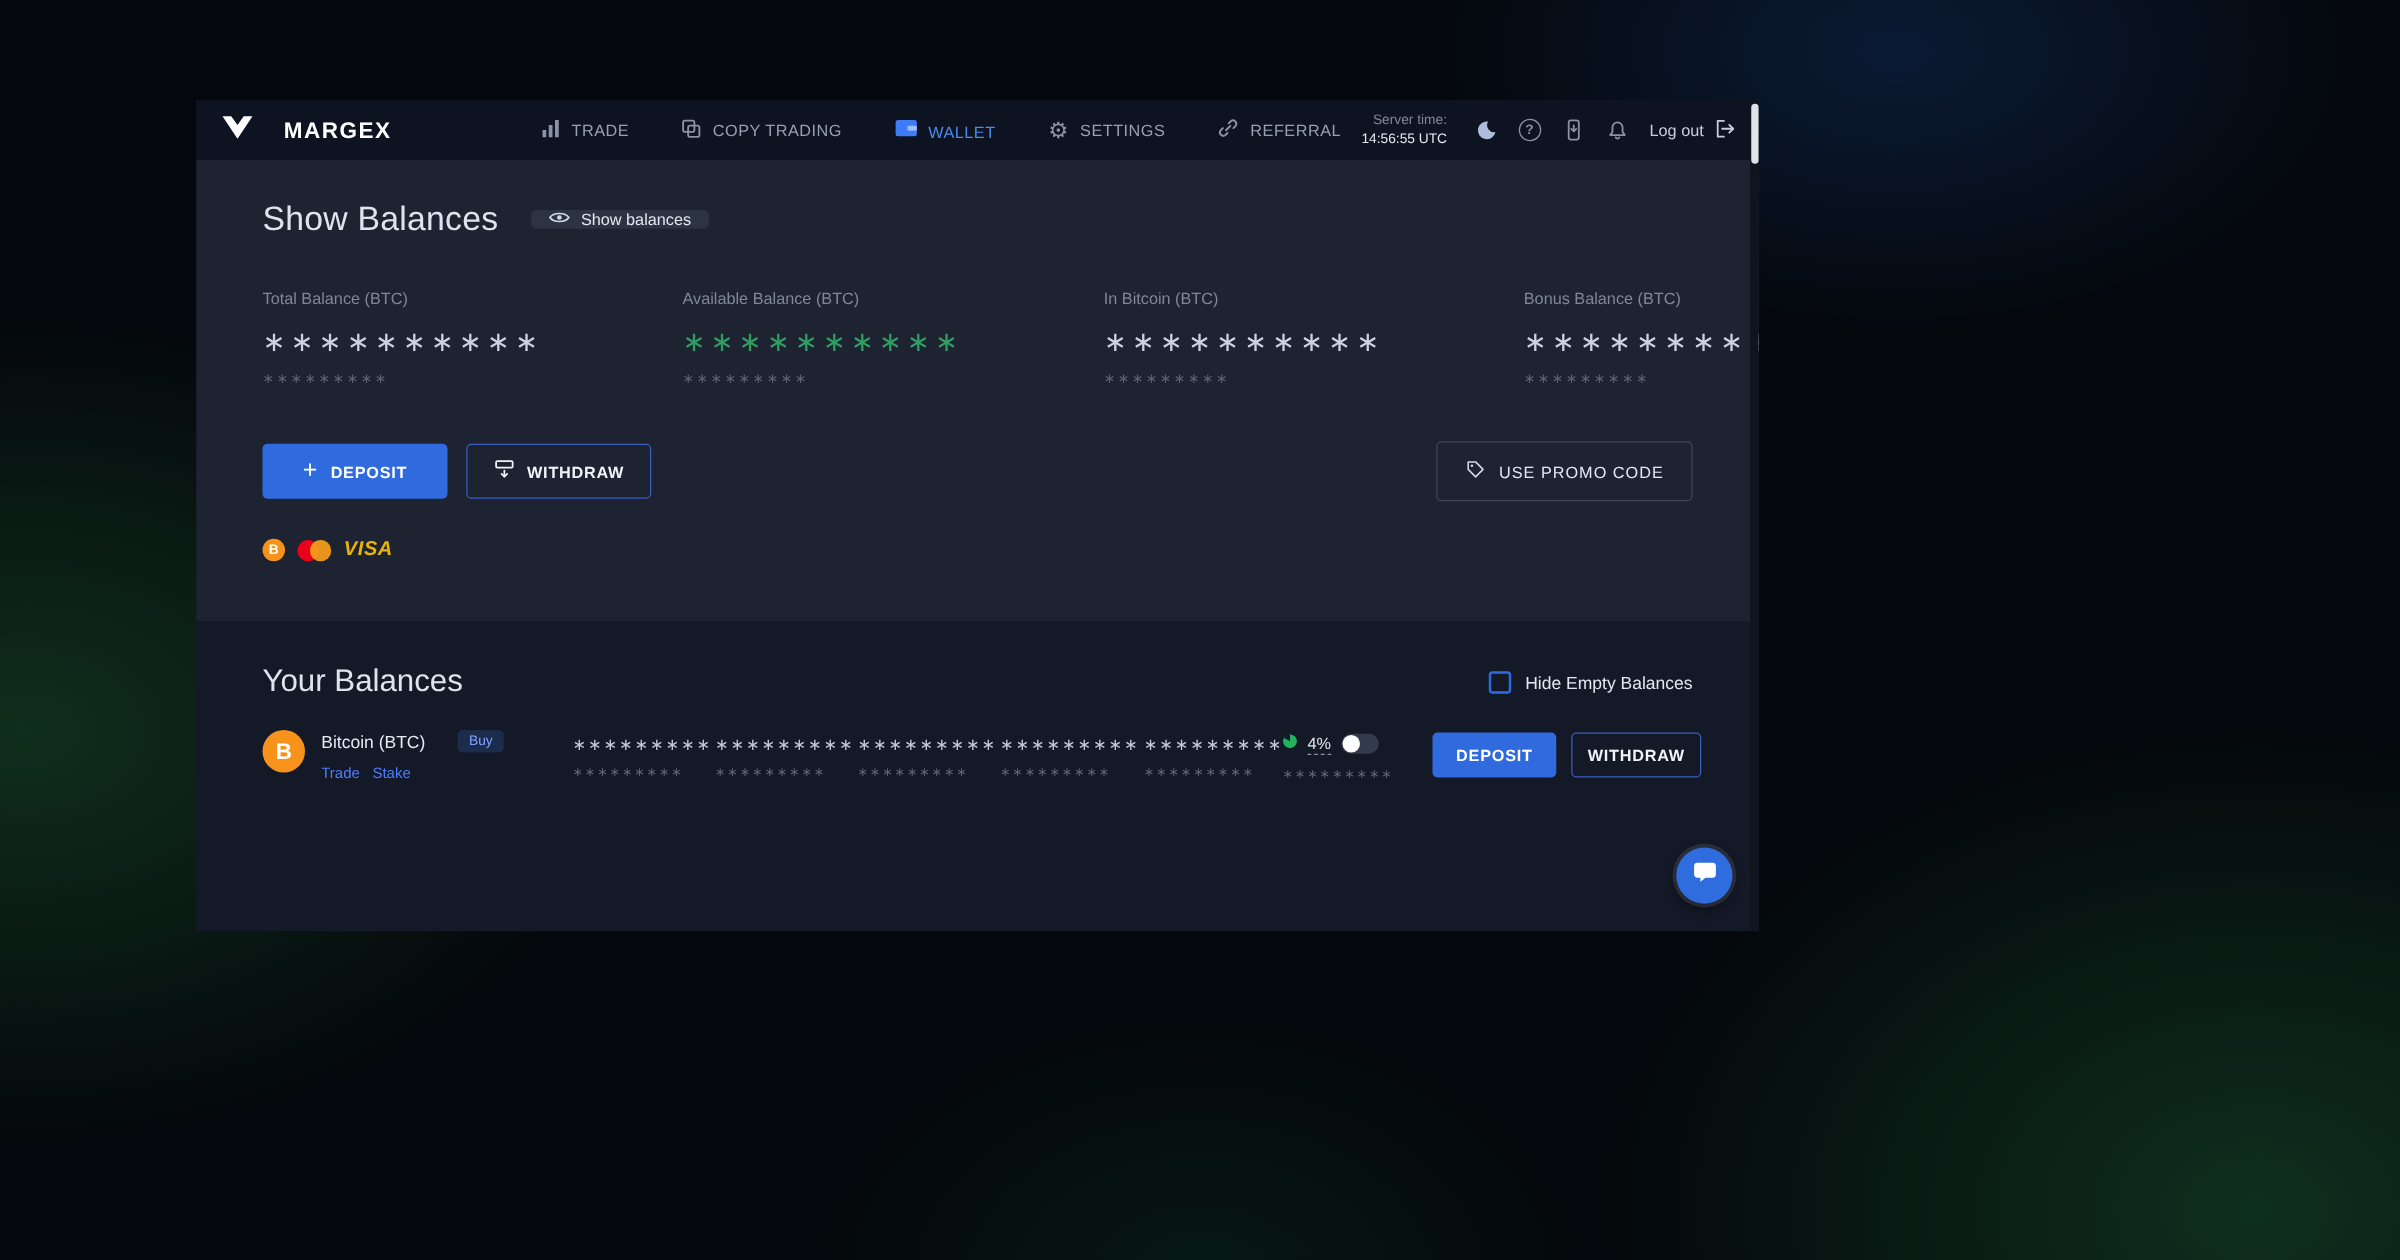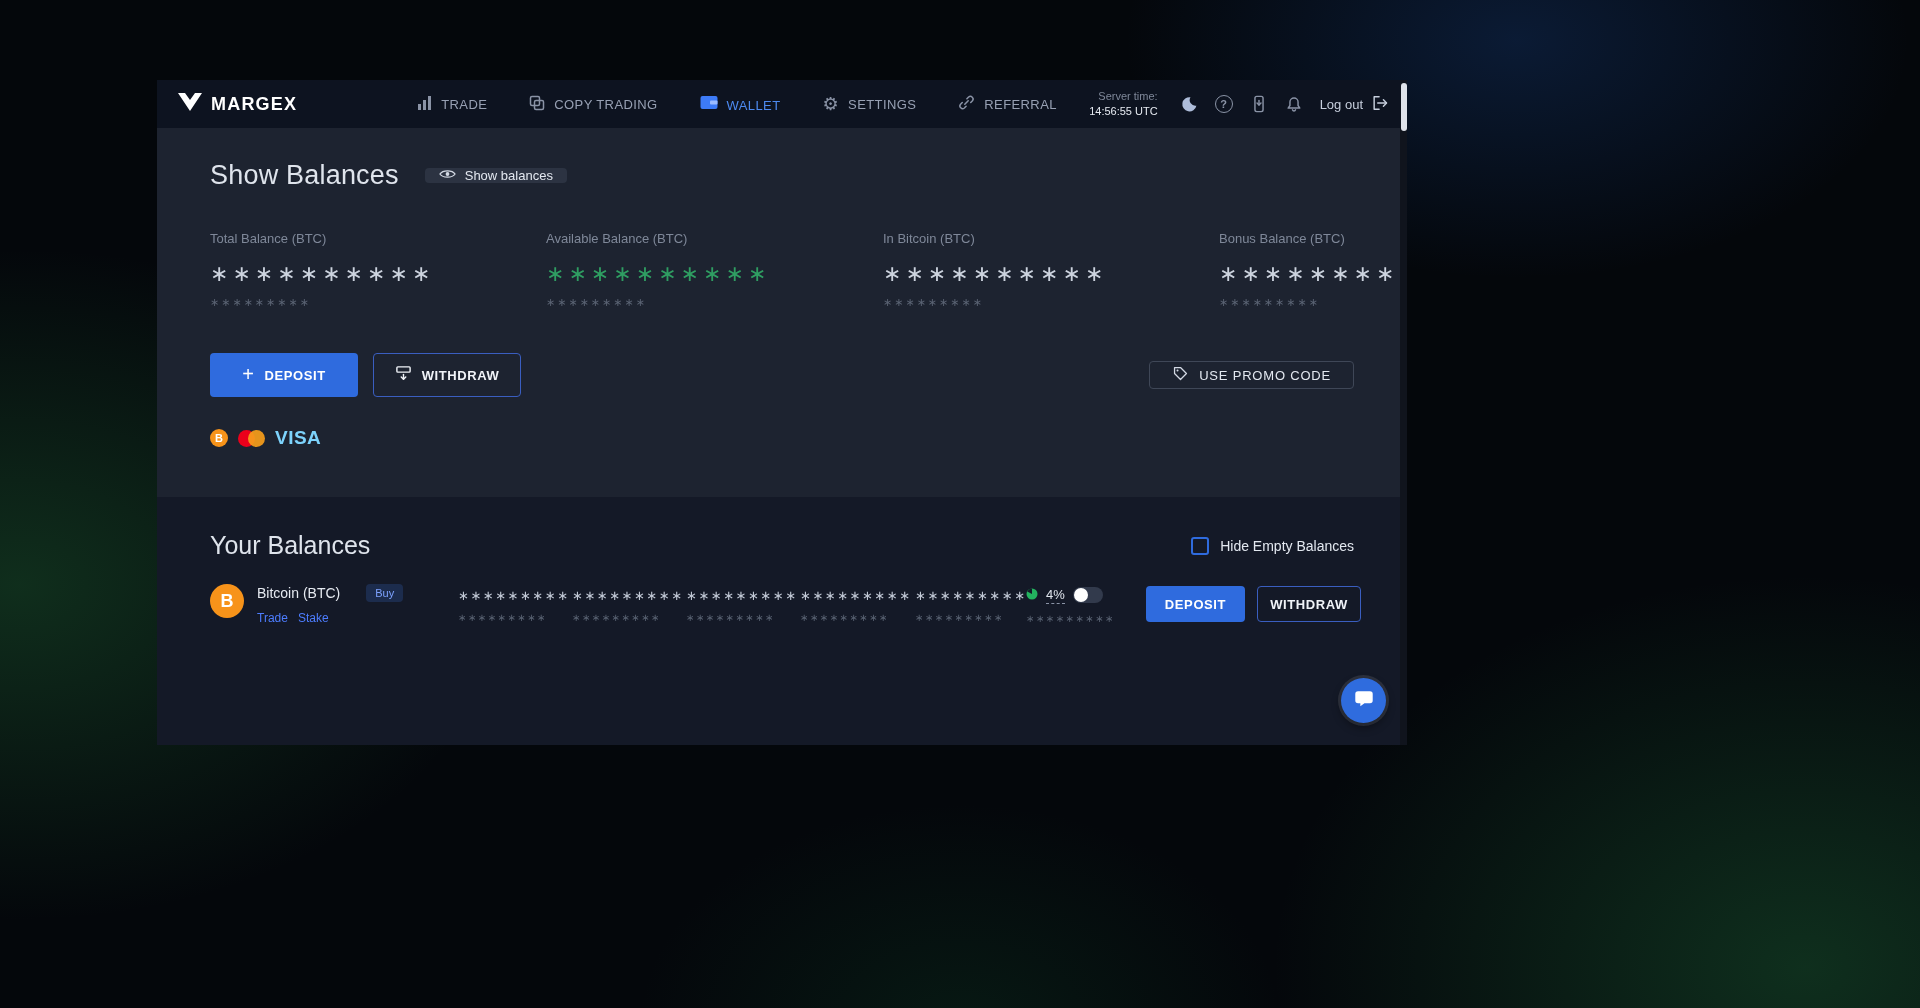"MARGEX" .brand { gap: 8px -> 24px }
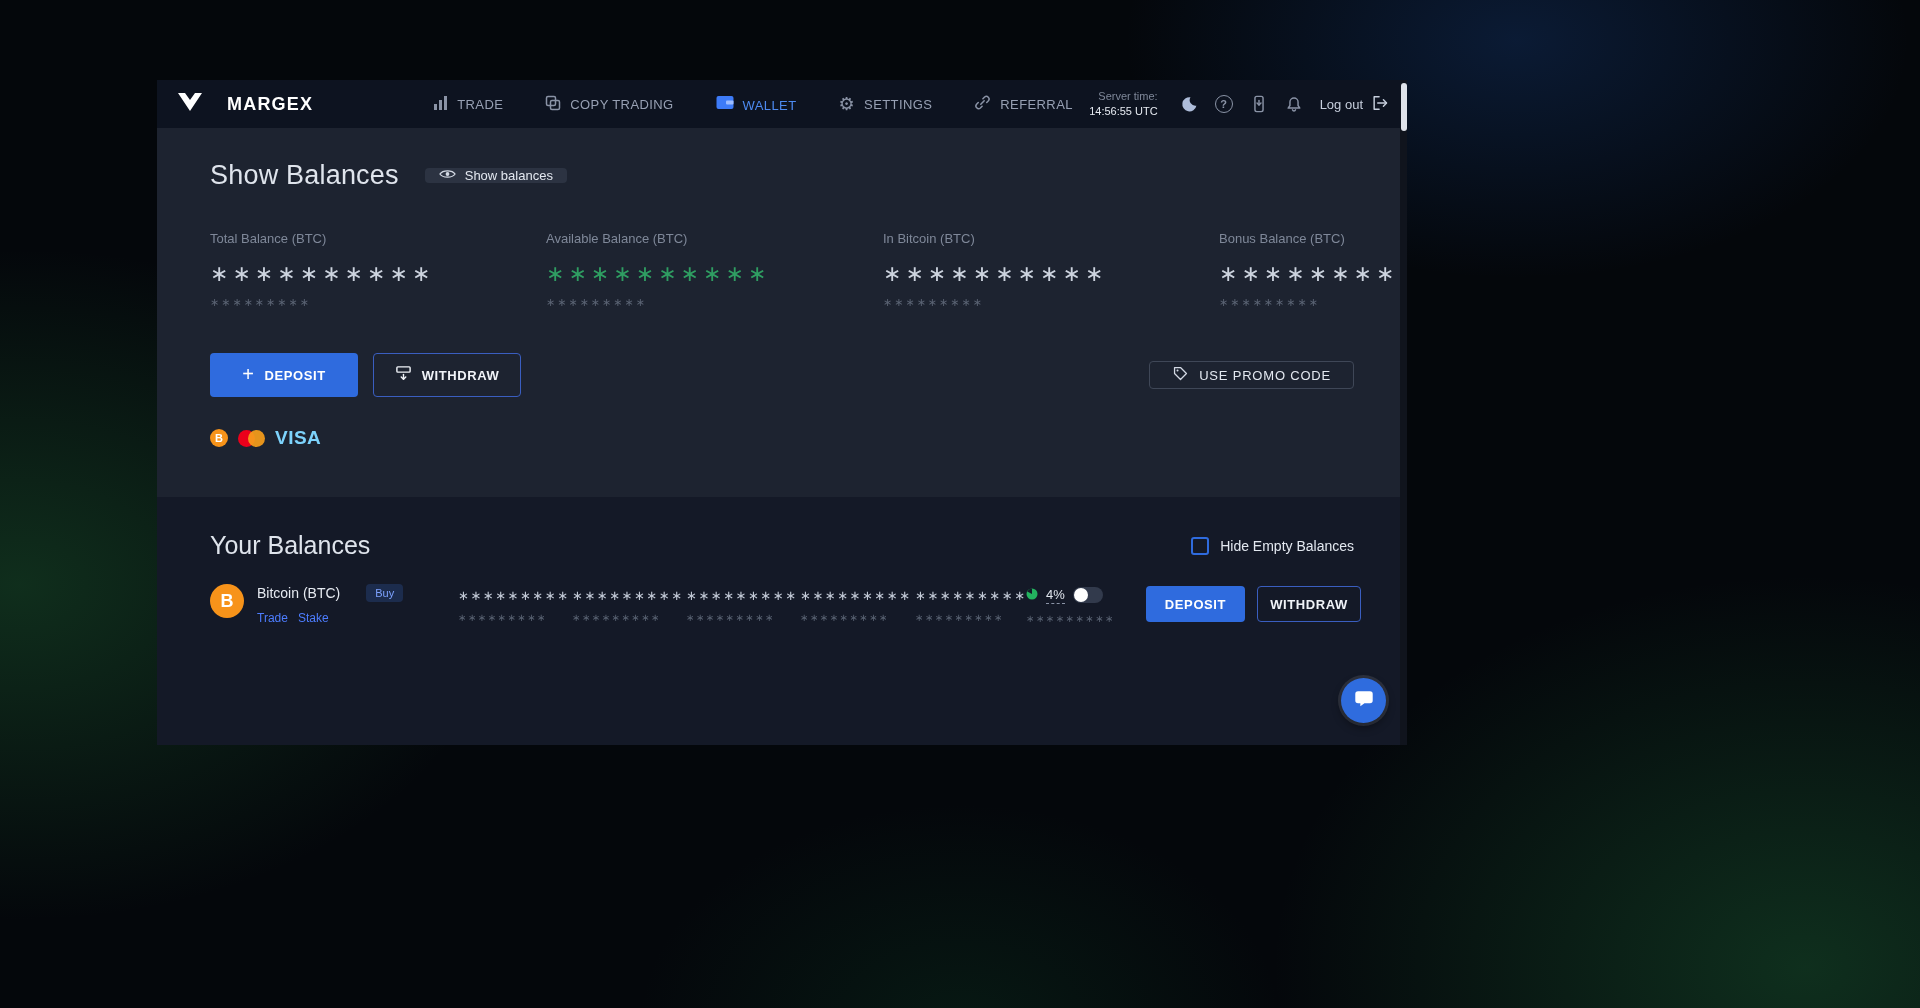"USE PROMO CODE" .btn-outline-gray { height: 28px -> 48px }
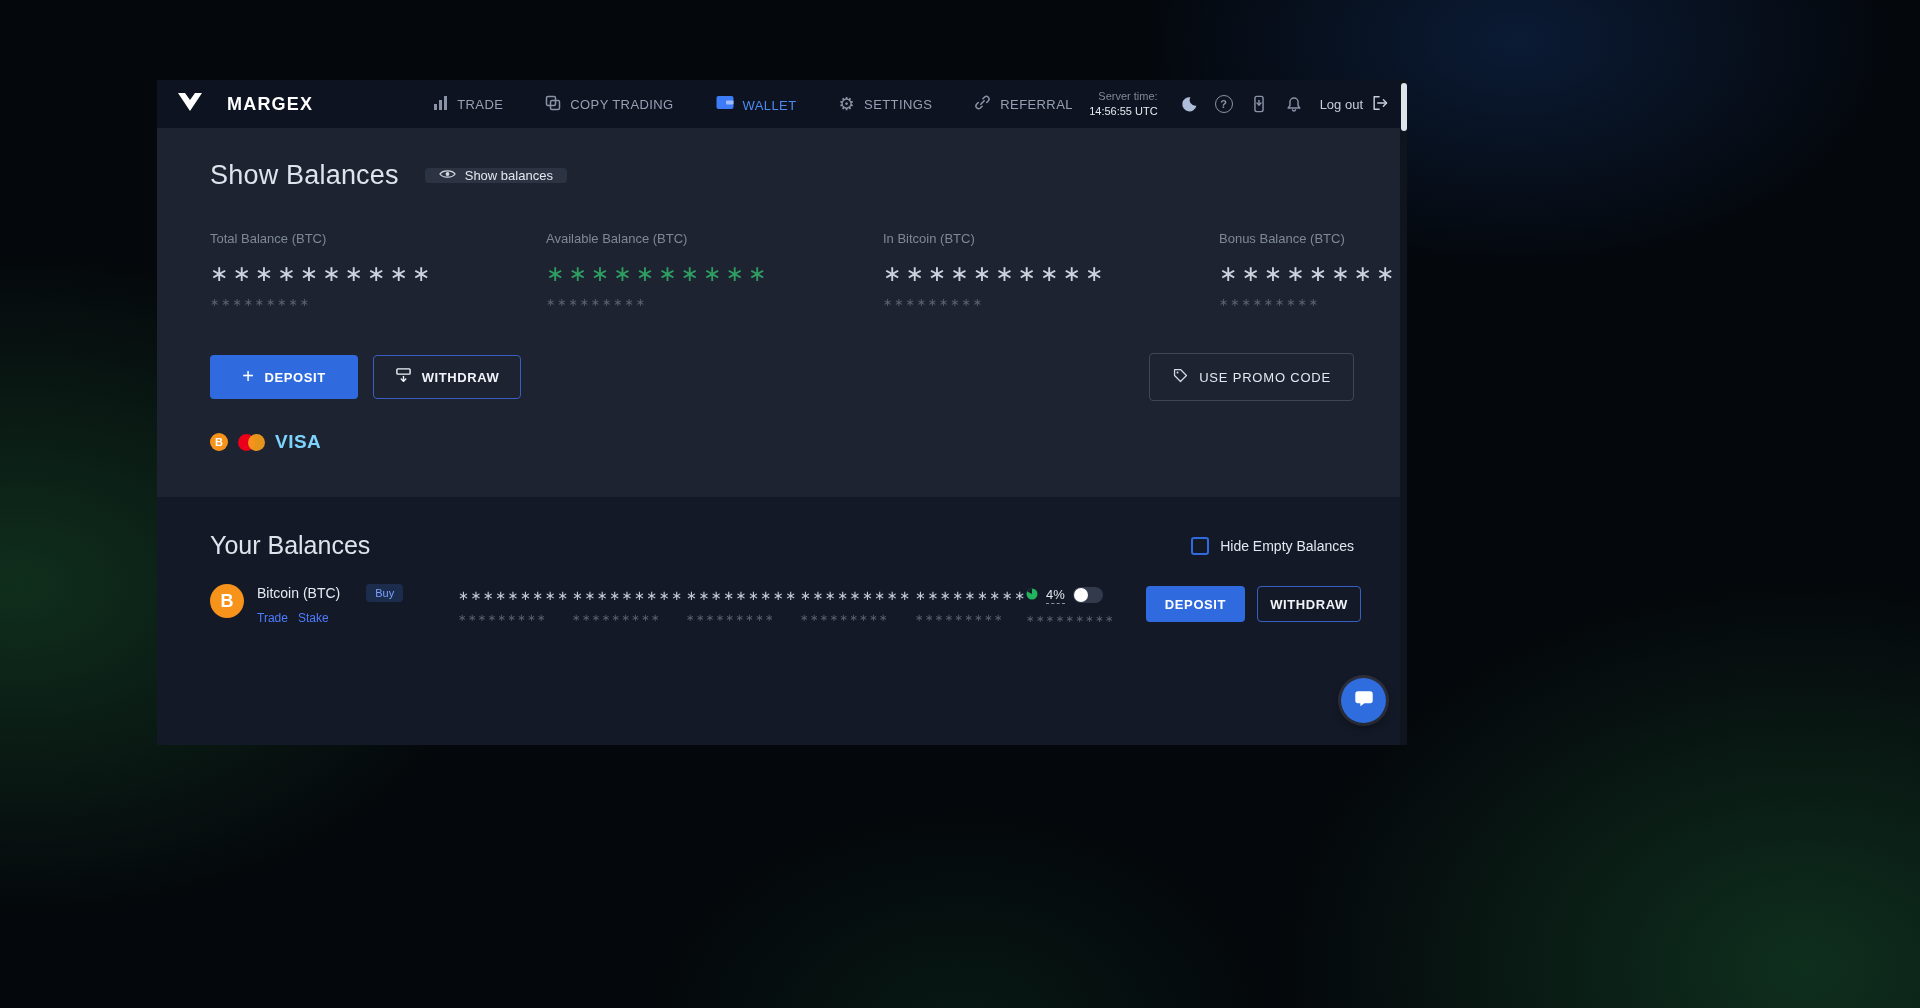"VISA" .pm-visa { color: #7dd3fc -> #eab308; font-size: 19px -> 16px; font-style: none -> italic }
